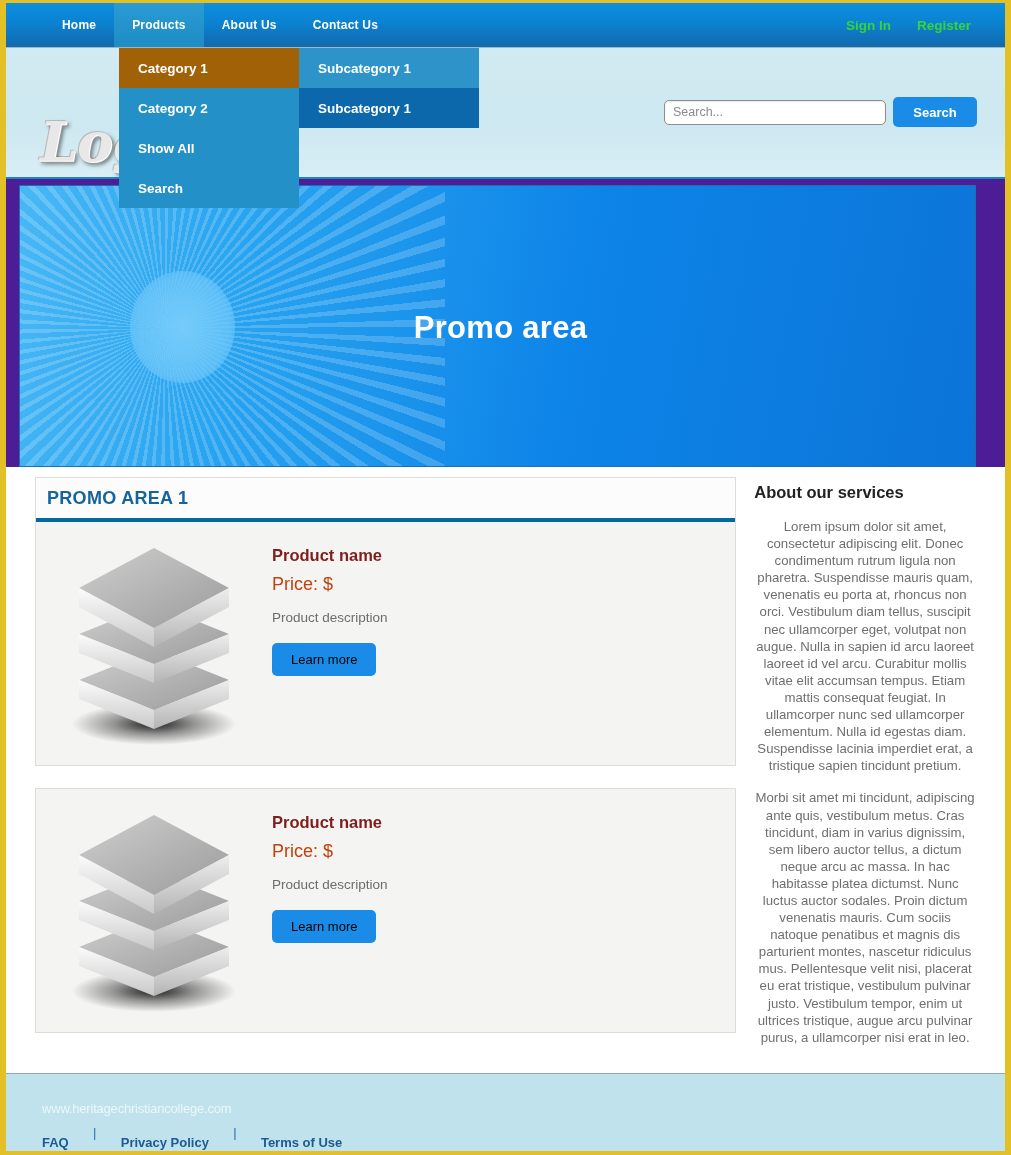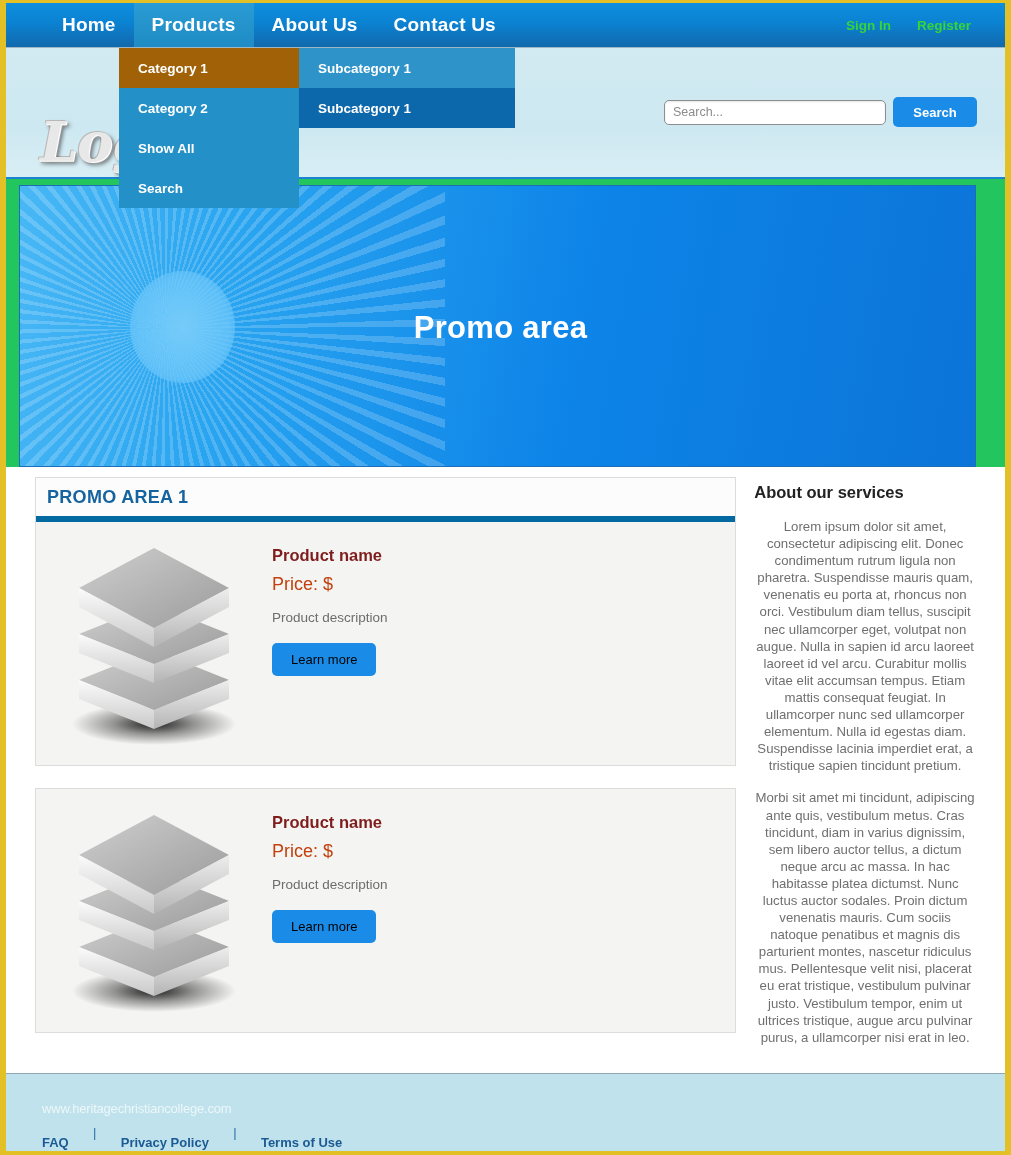"Home" .nav-item { font-size: 19px -> 12px }
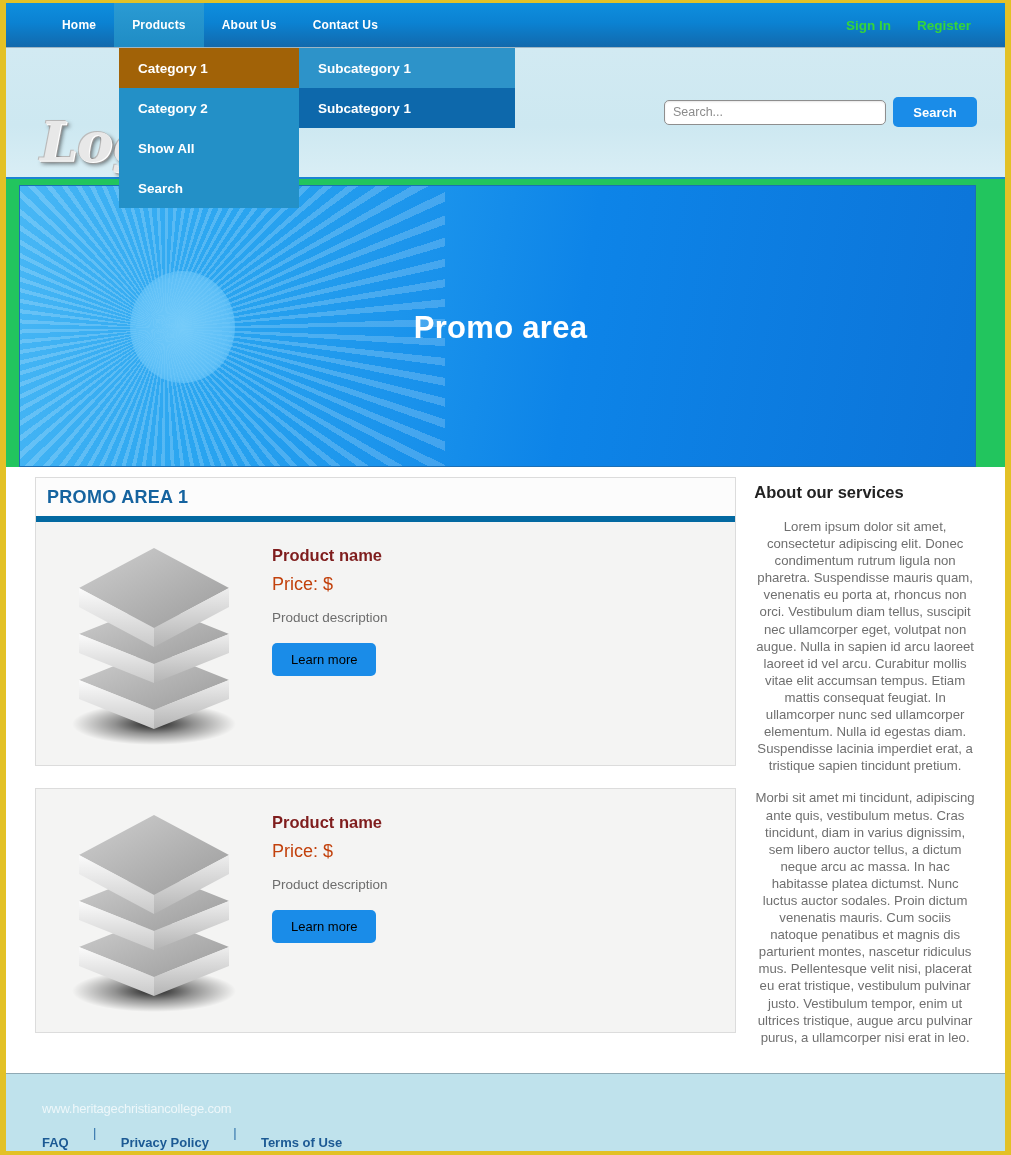"Subcategory 1" .subdropdown { width: 216px -> 180px }
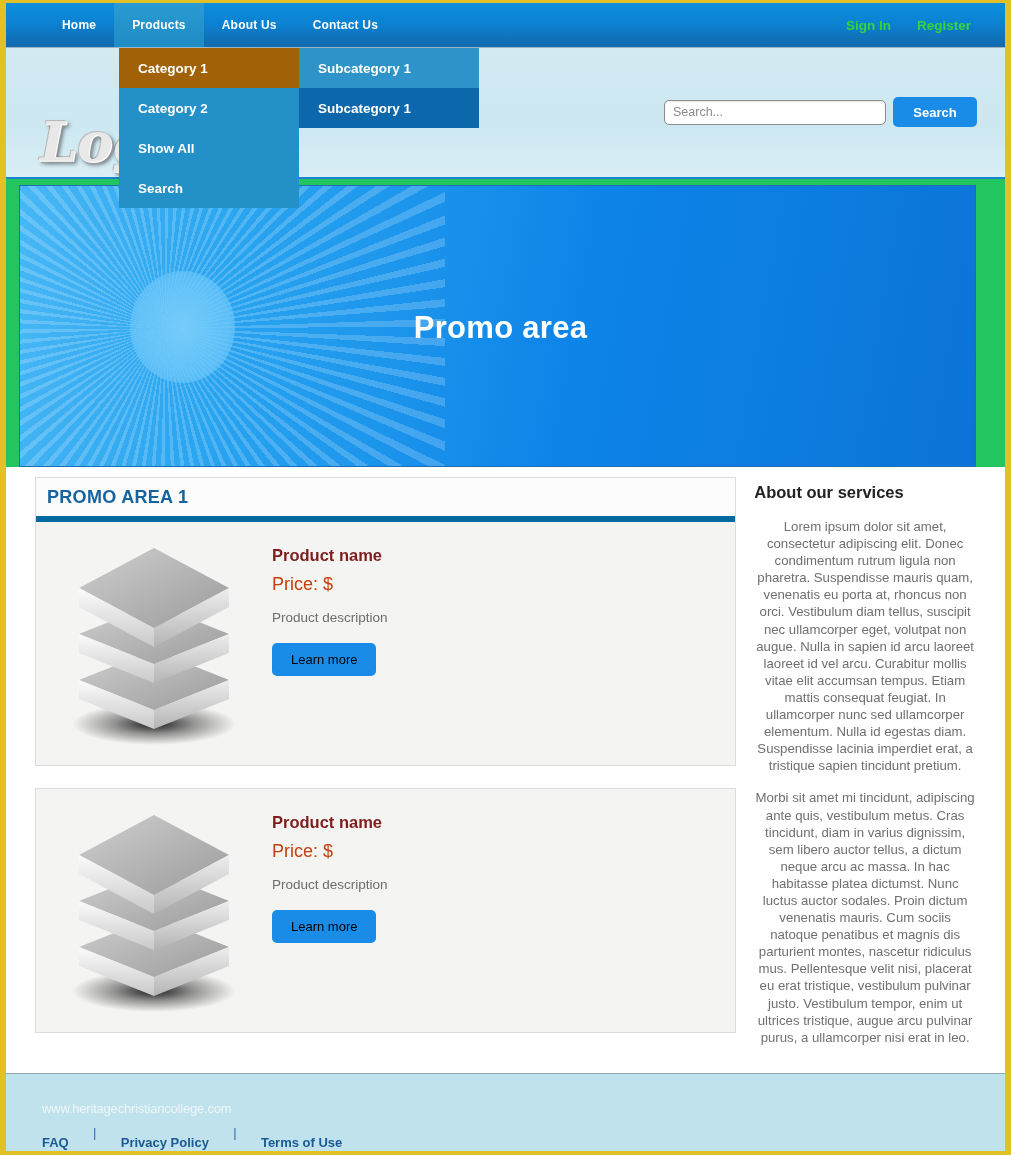"Promo area" .banner-outer { background: #22c55e -> #4c1d95 }
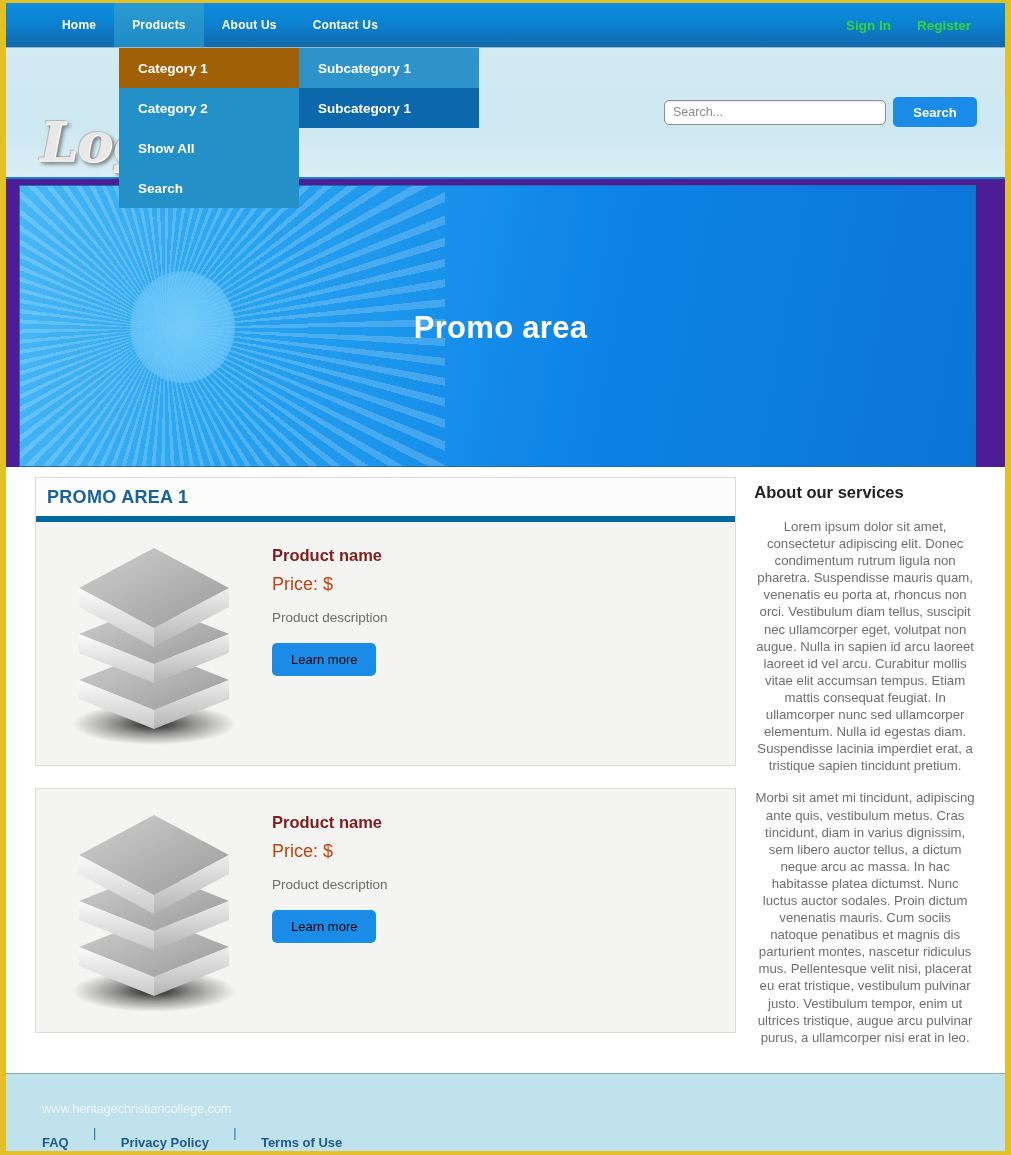"PROMO AREA 1" .card-head { border-bottom: 6px solid #0369a1 -> 4px solid #0369a1 }
